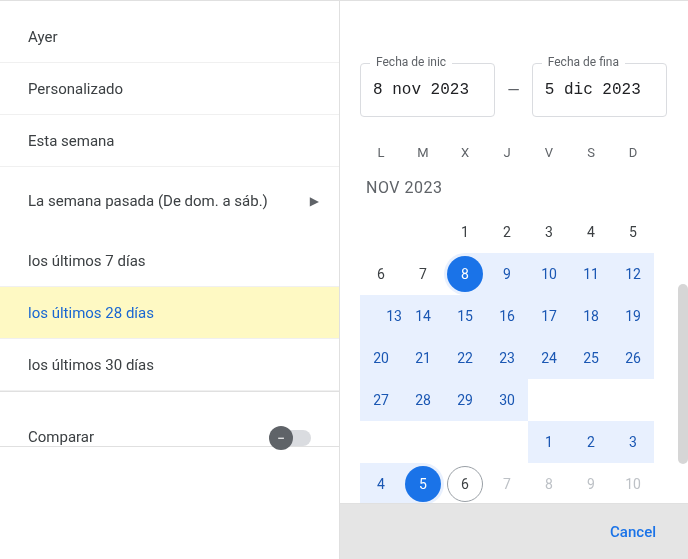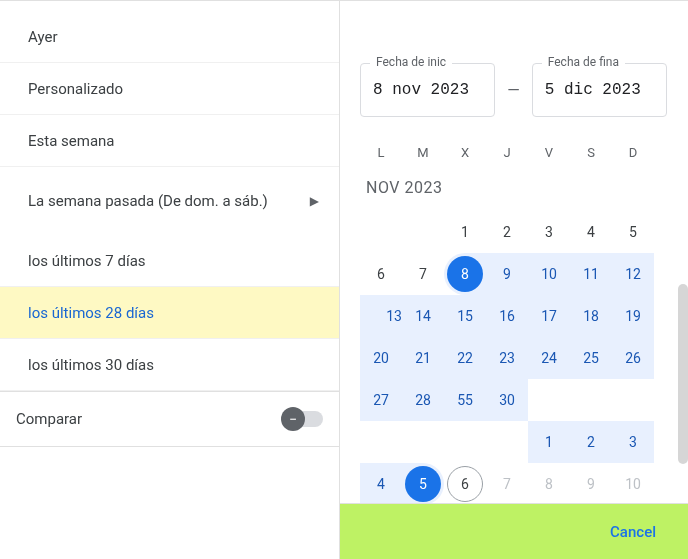"55" span { text: 55 -> 29 }
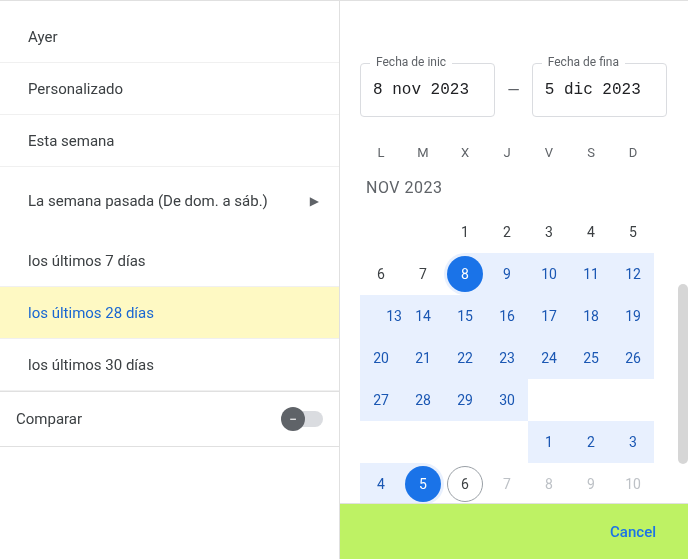"Comparar" .compare-row { align-items: center -> flex-end; padding: 0 16px -> 0 28px }
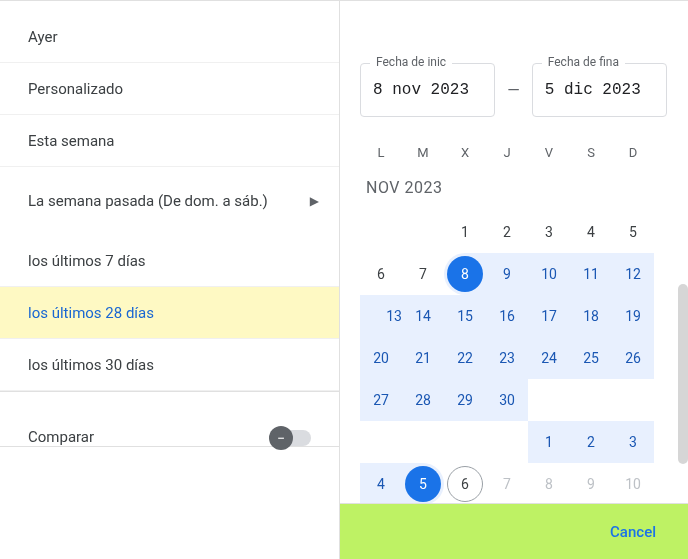"Cancel" .footer { background: #bef264 -> #e5e5e5 }
